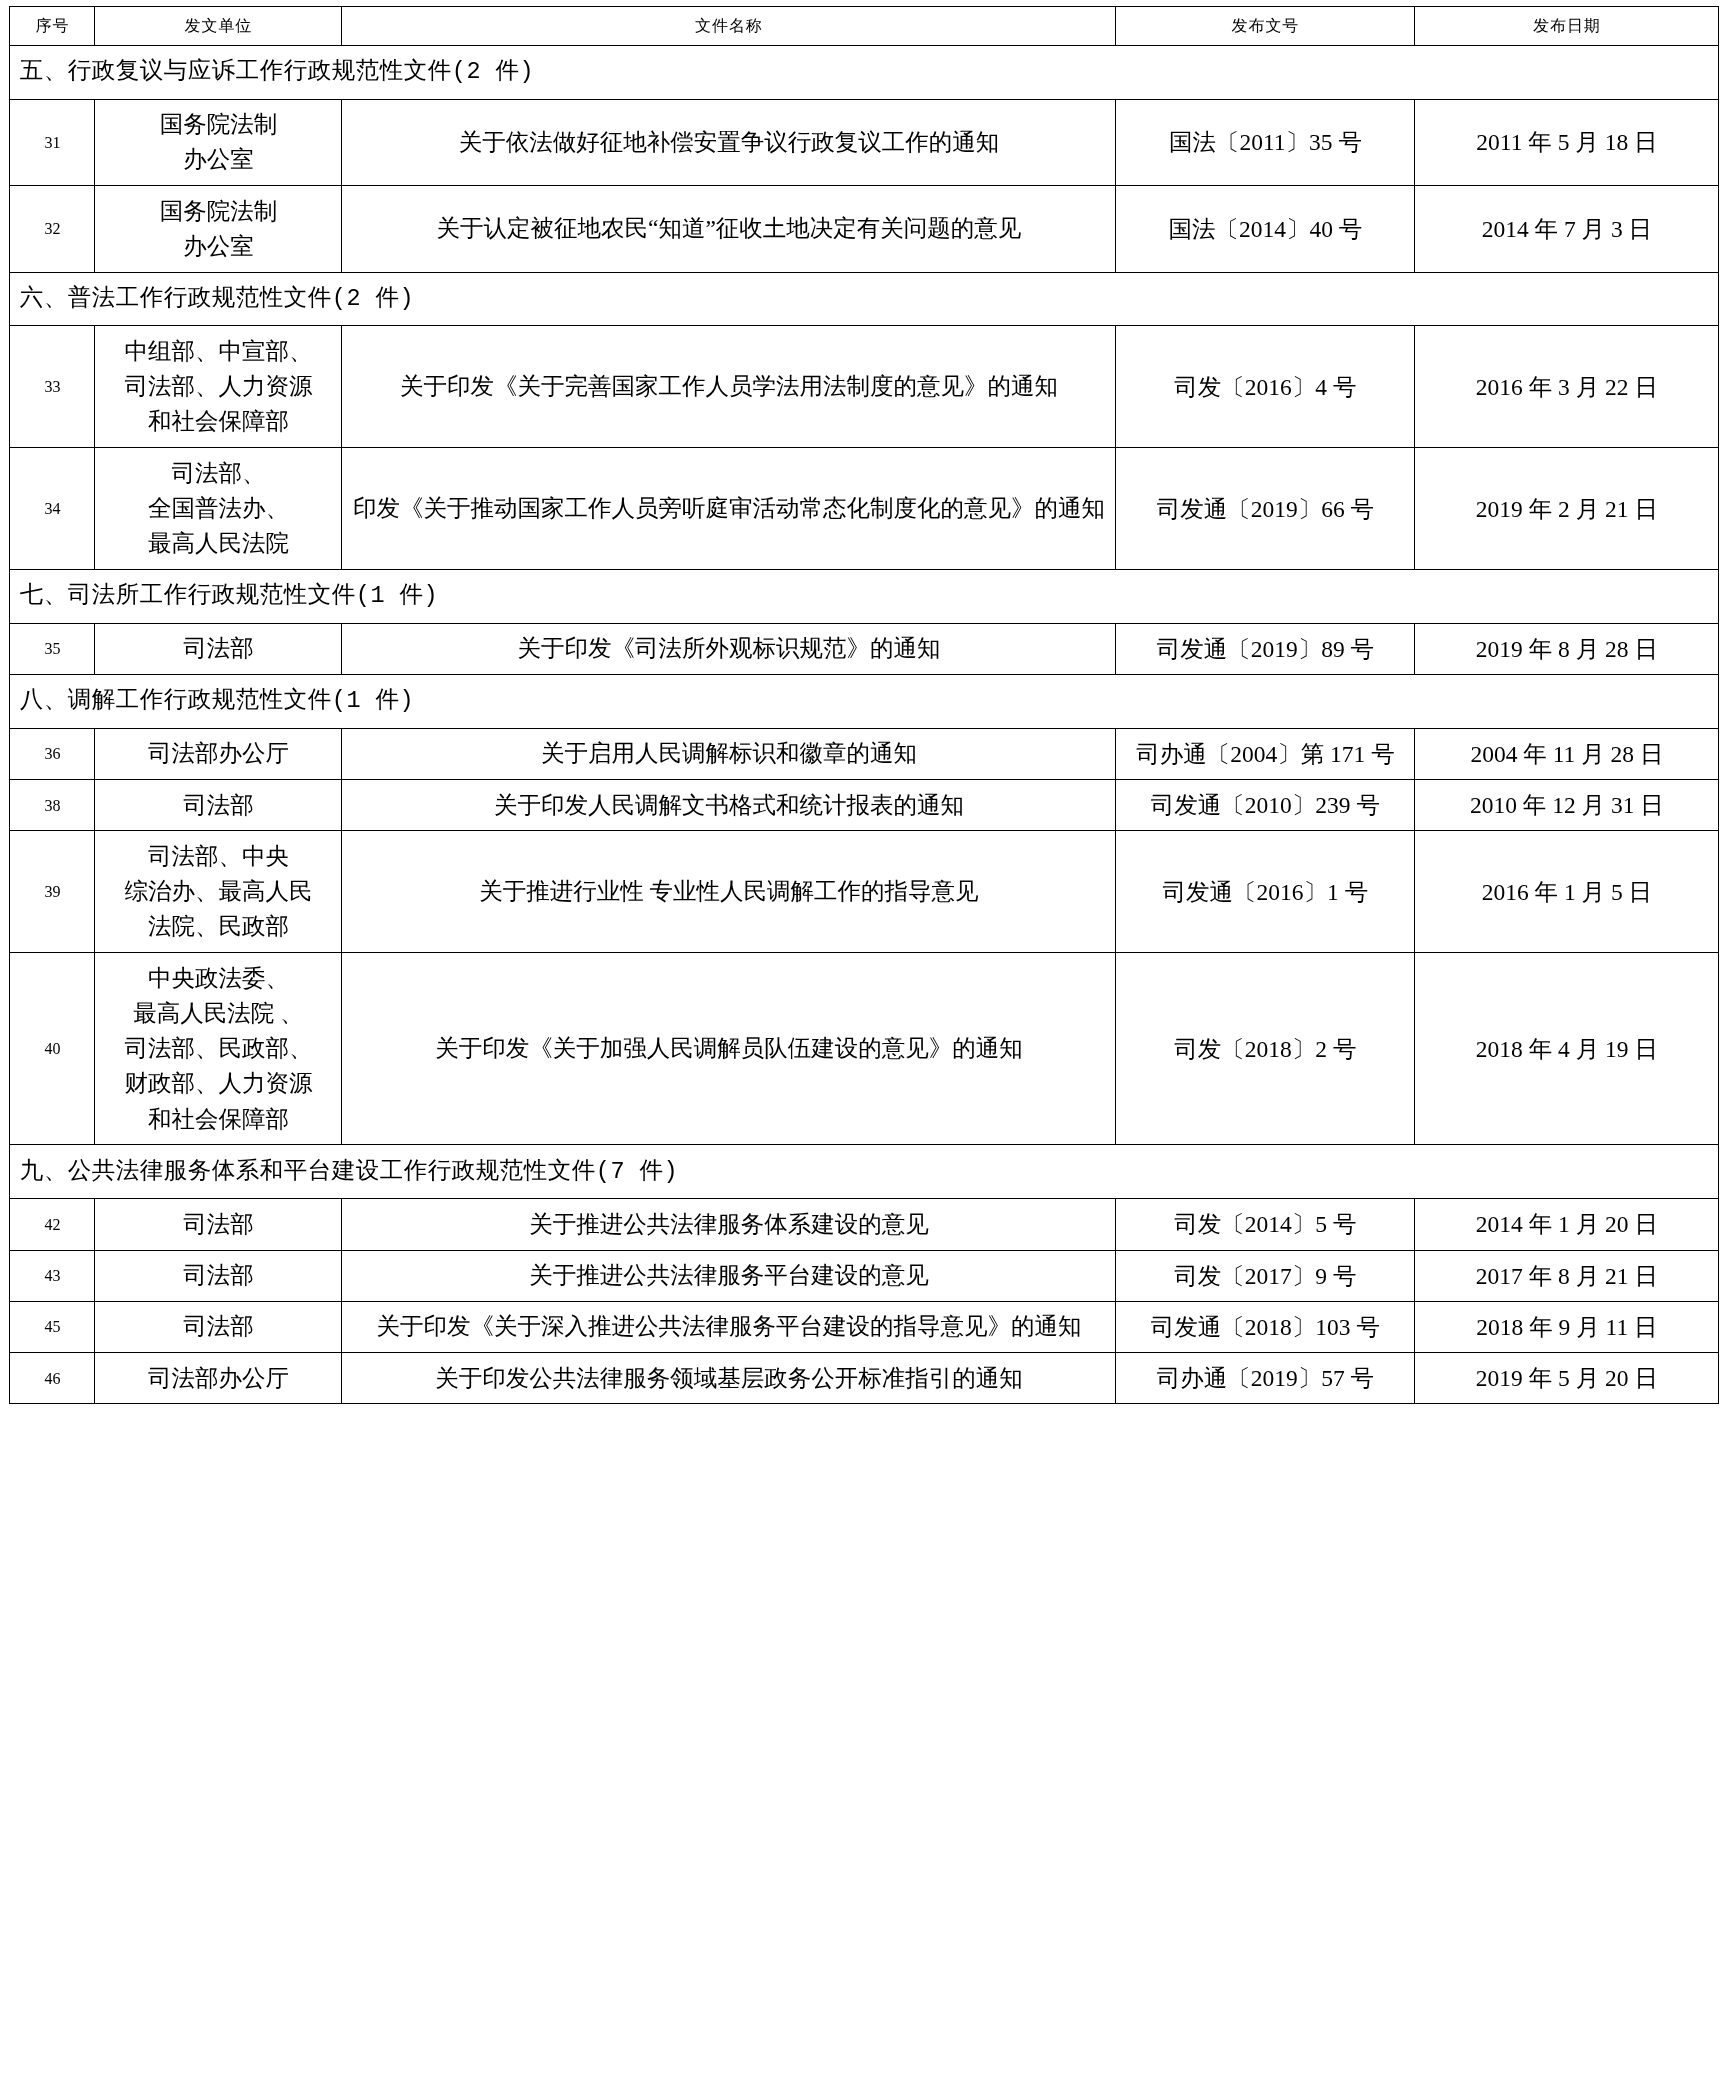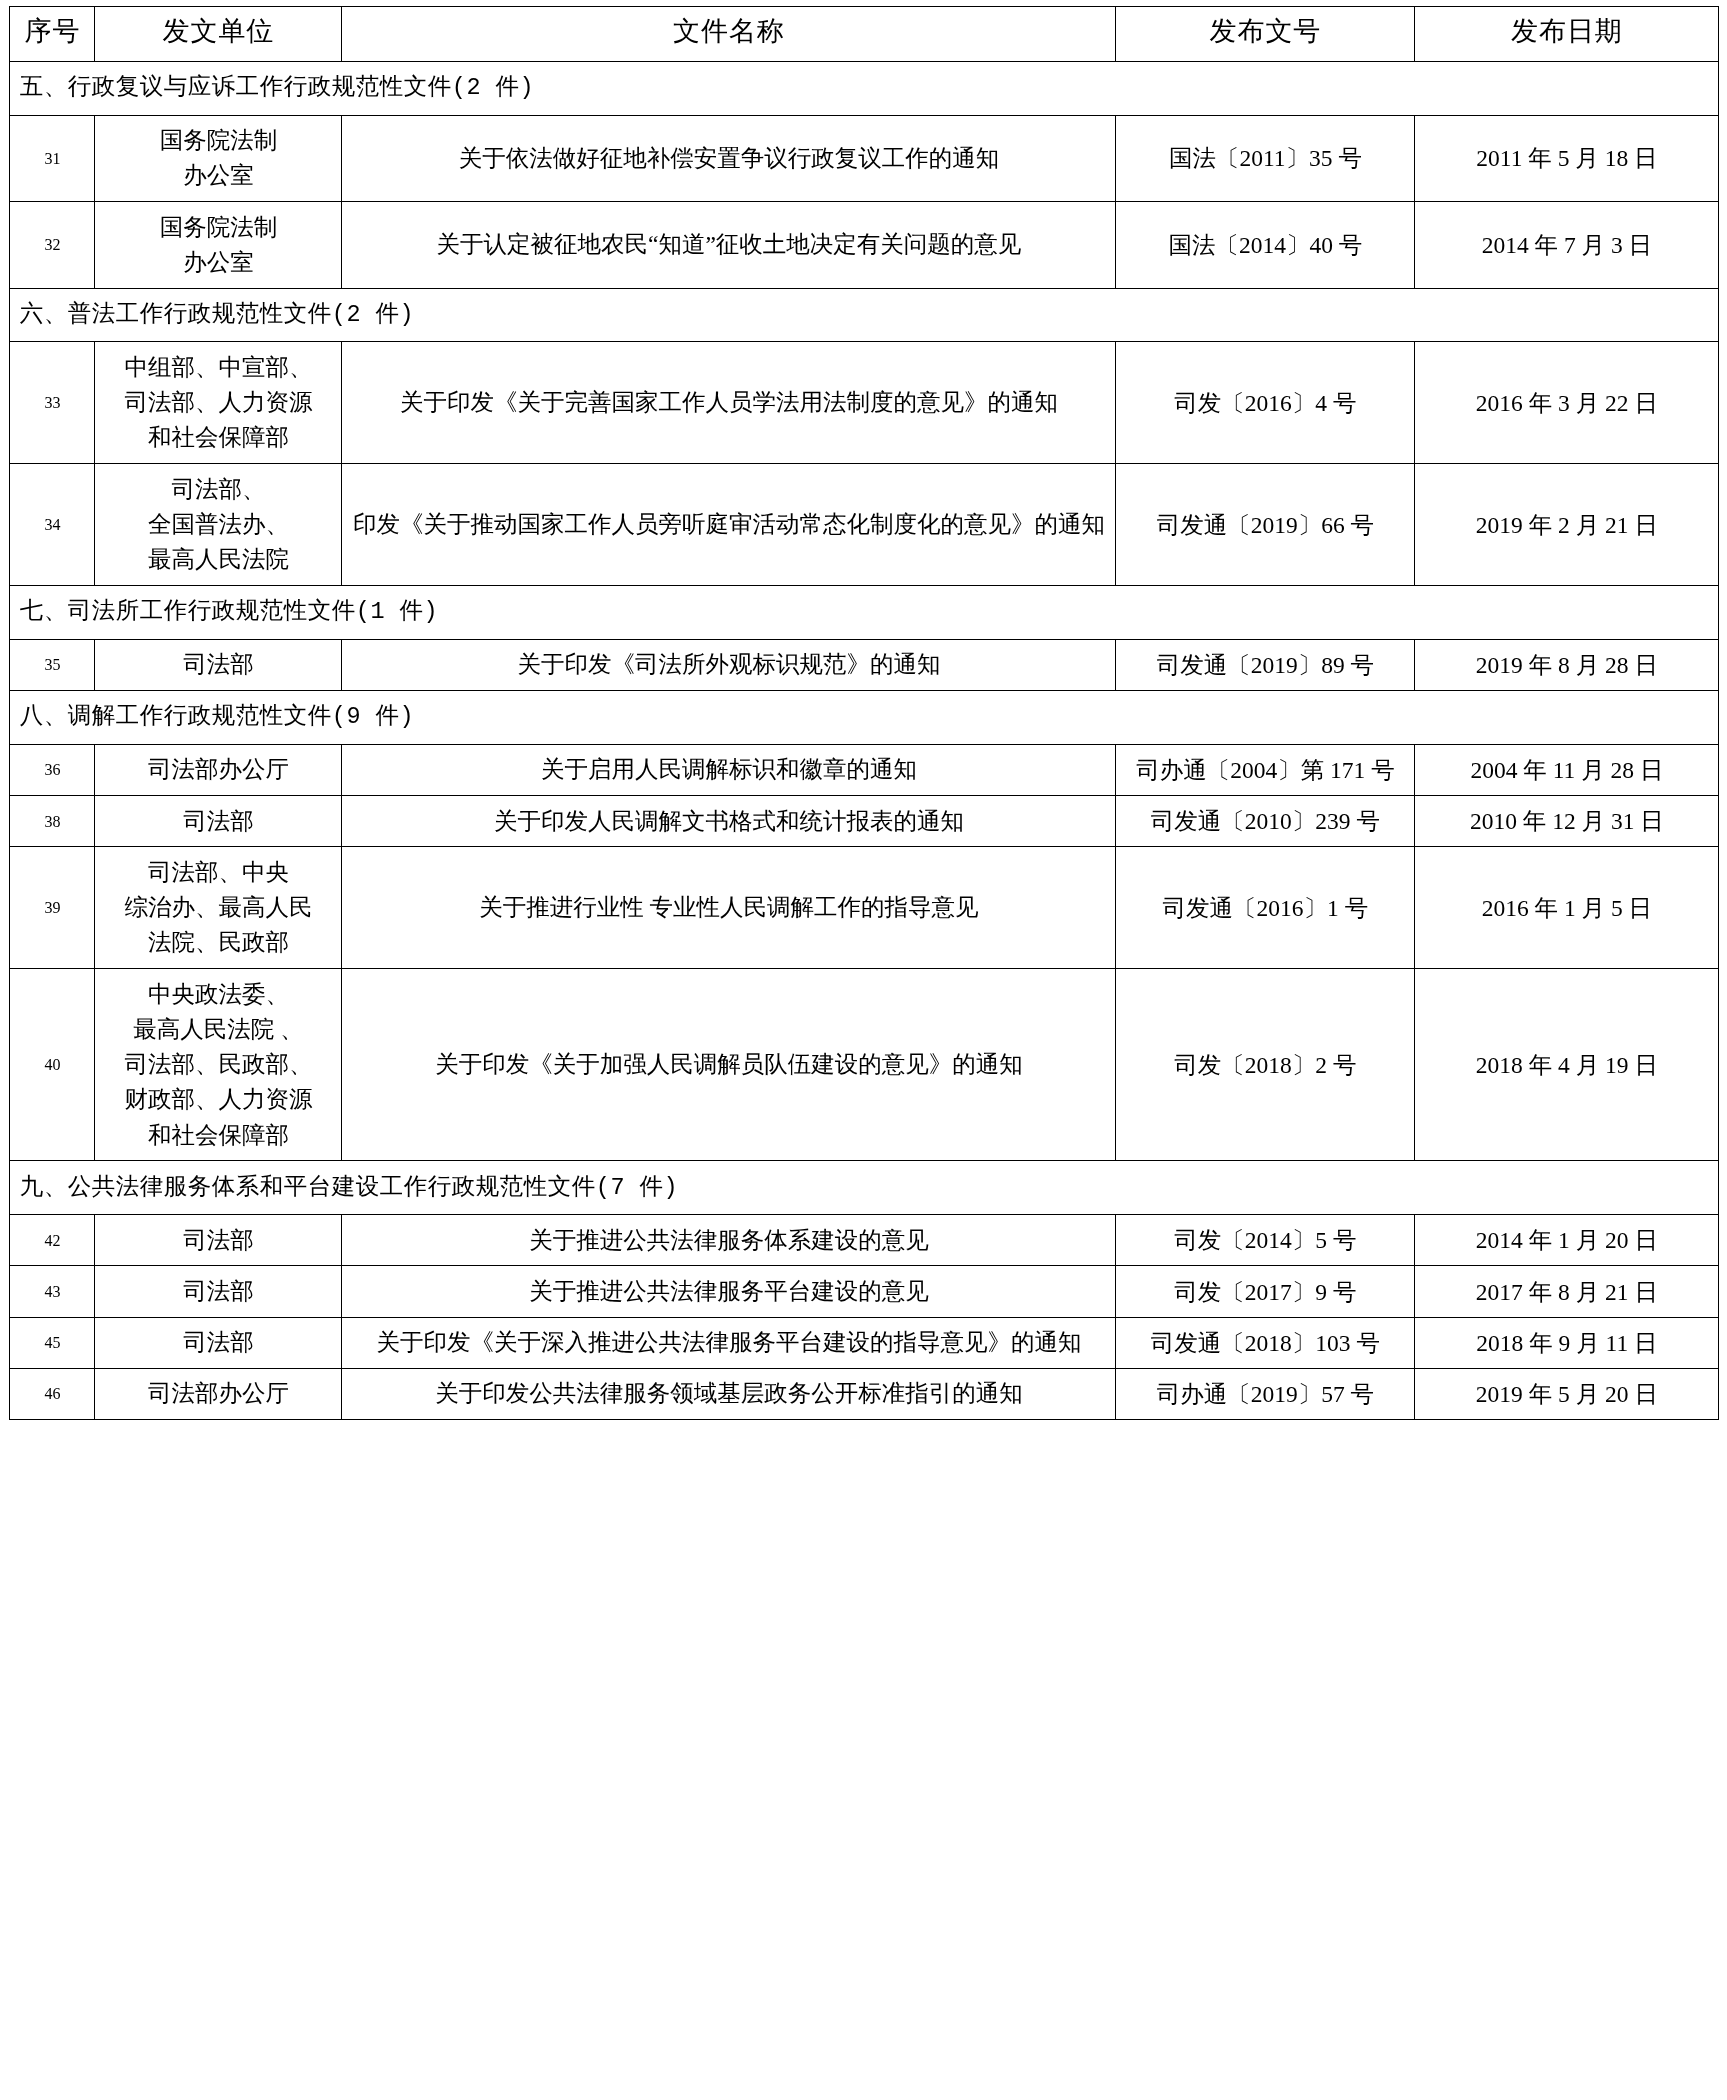"序号" thead td { font-family: Liberation Mono, monospace -> none; font-size: 27px -> 16px }
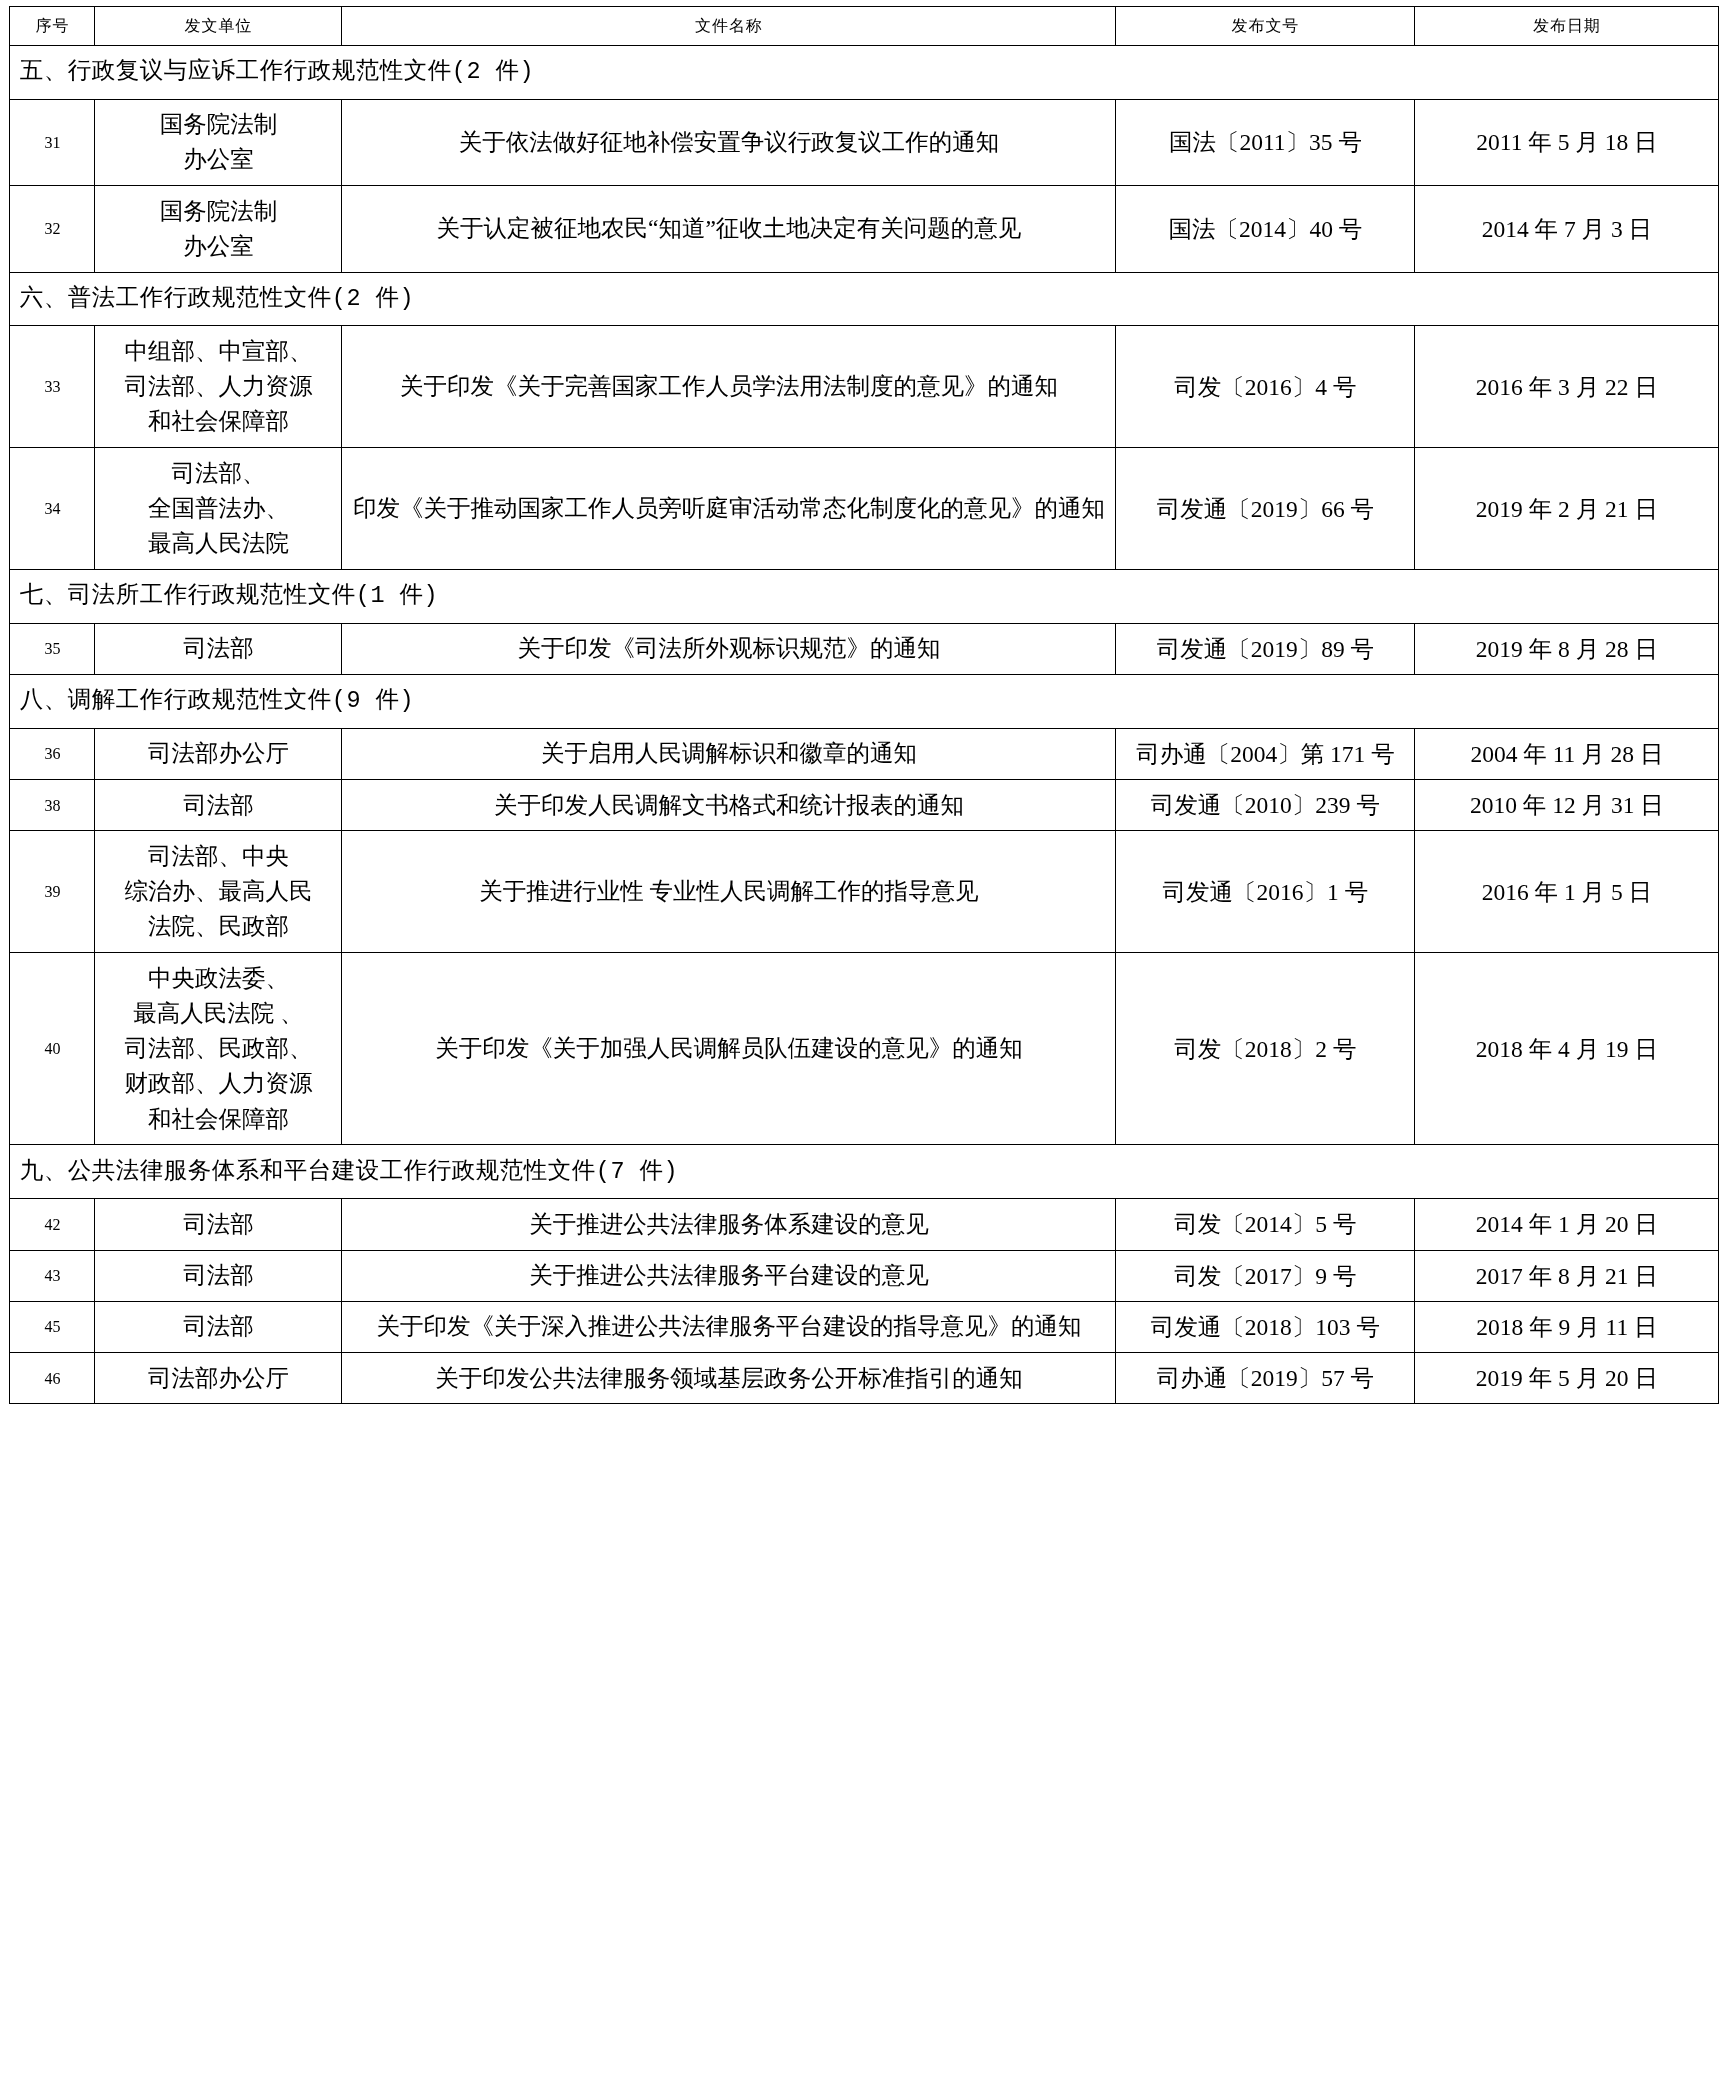"八、调解工作行政规范性文件(9 件)" td { text: 9 -> 1 }
